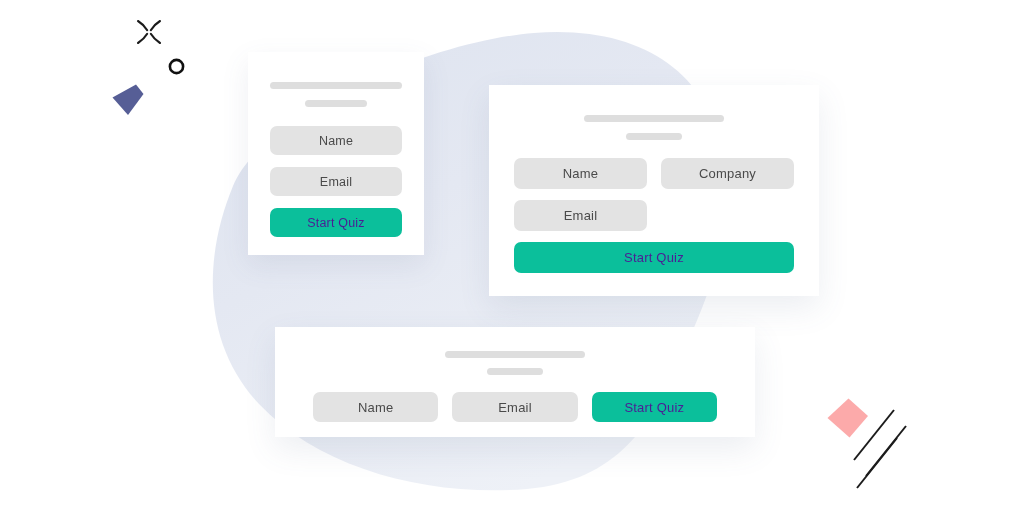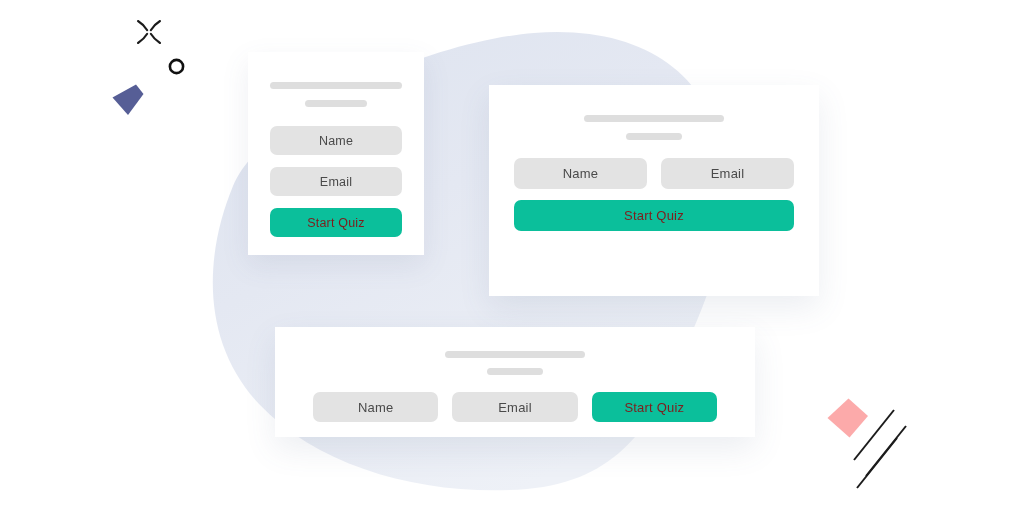"Company" div.field { html: none -> <div>Company</div> }
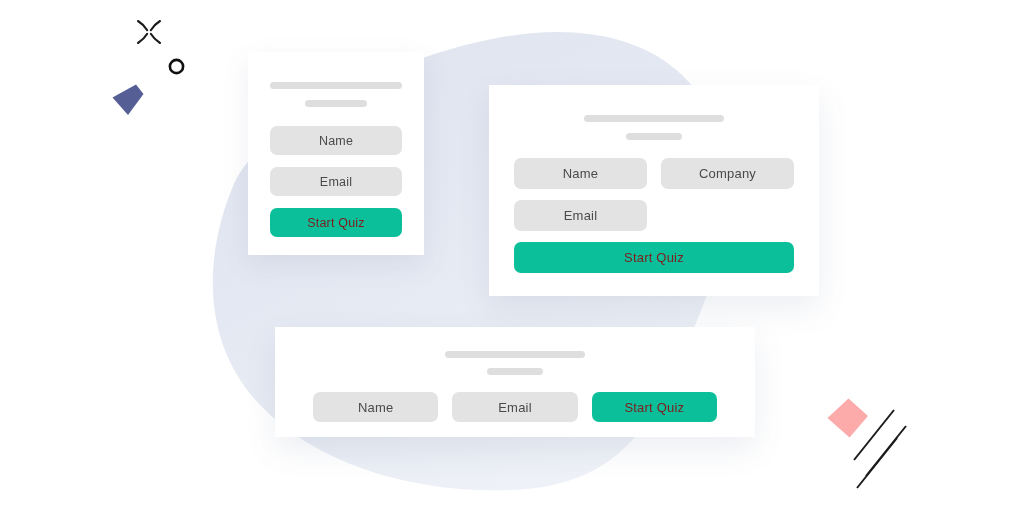"Start Quiz" .btn { color: #7f1d1d -> #4c1d95 }
